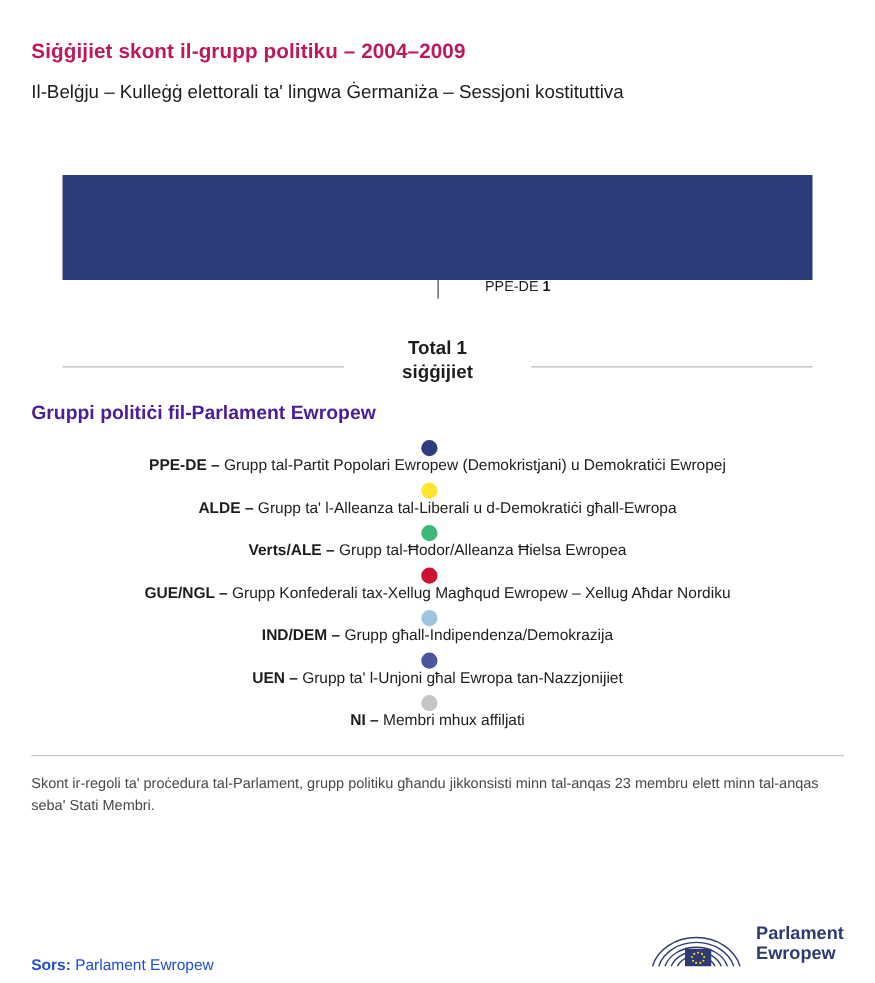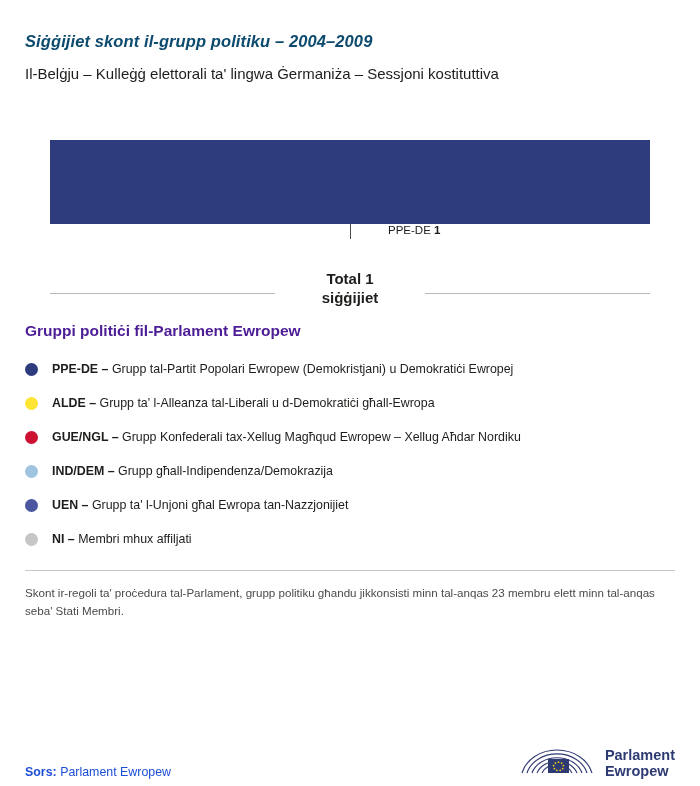"Siġġijiet skont il-grupp politiku –" .title { color: #0c4a6e -> #be185d; font-style: italic -> none }
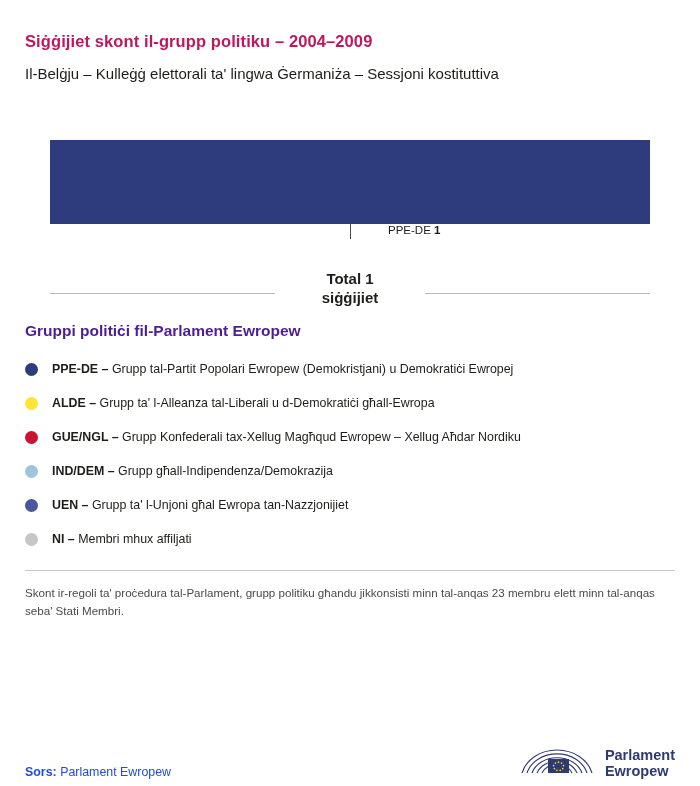"PPE-DE – Grupp tal-Partit Popolari" .legend-item { flex-direction: none -> column }
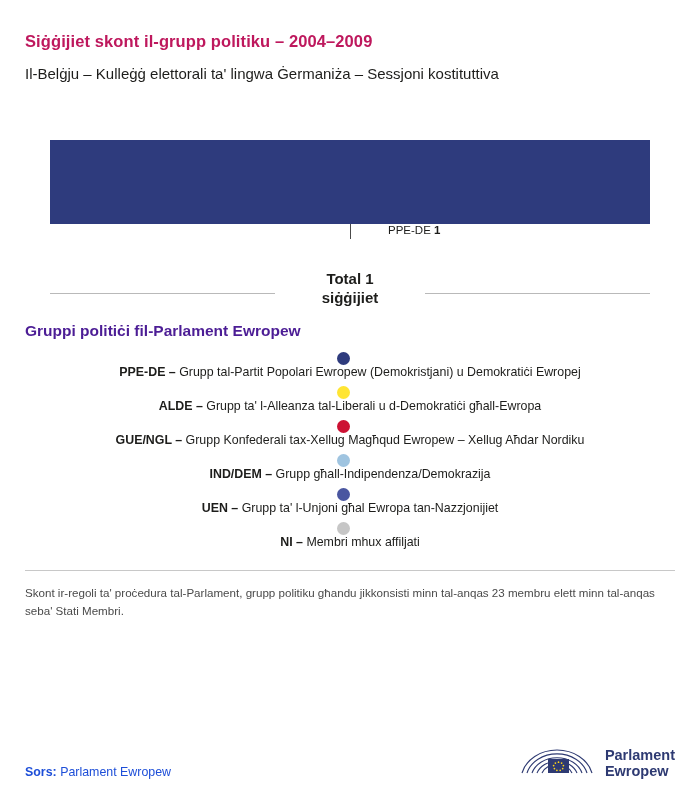"Verts/ALE – Grupp tal-Ħodor/Alleanza" div.legend-item { html: none -> <div> <span></span> <span><span>Verts/ALE –</span> <span>Grupp tal-Ħodor/Alleanza Ħielsa Ewropea</span></span> </div> }
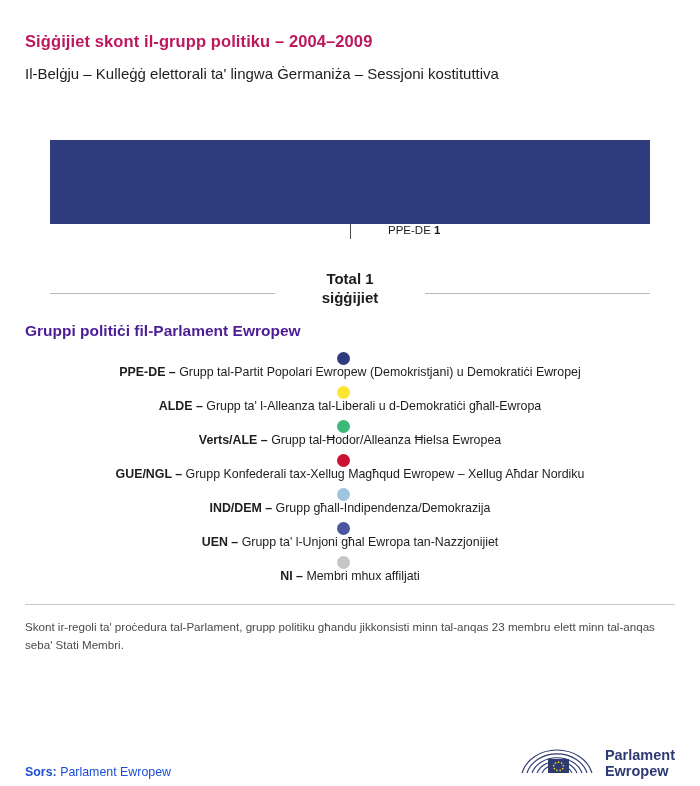"Parlament" .logo { align-items: flex-end -> flex-start }
